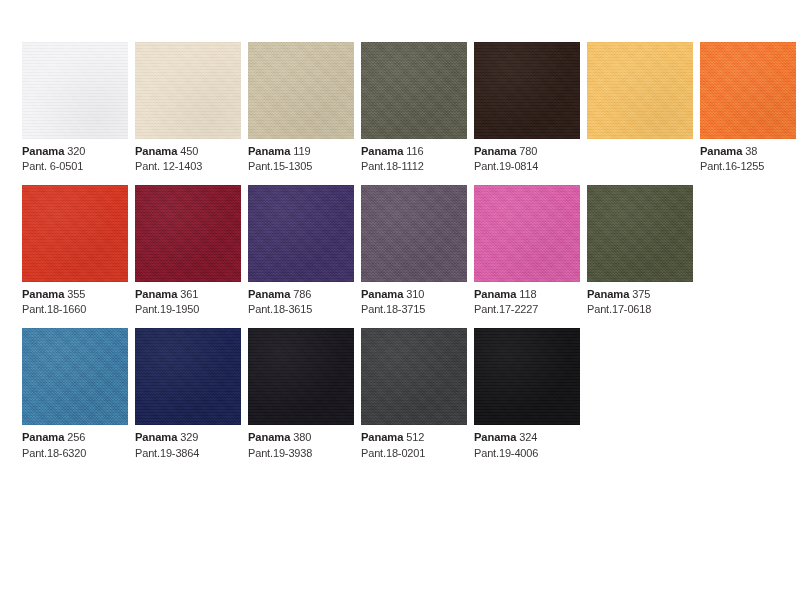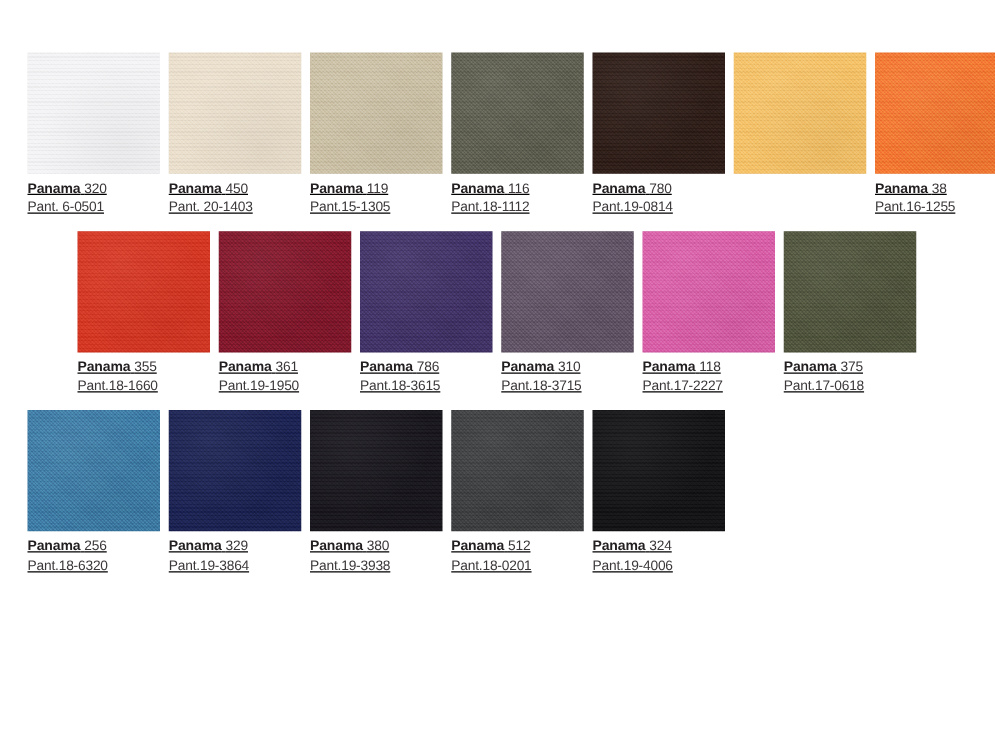"Panama 320" .label-block { text-decoration: underline -> none }
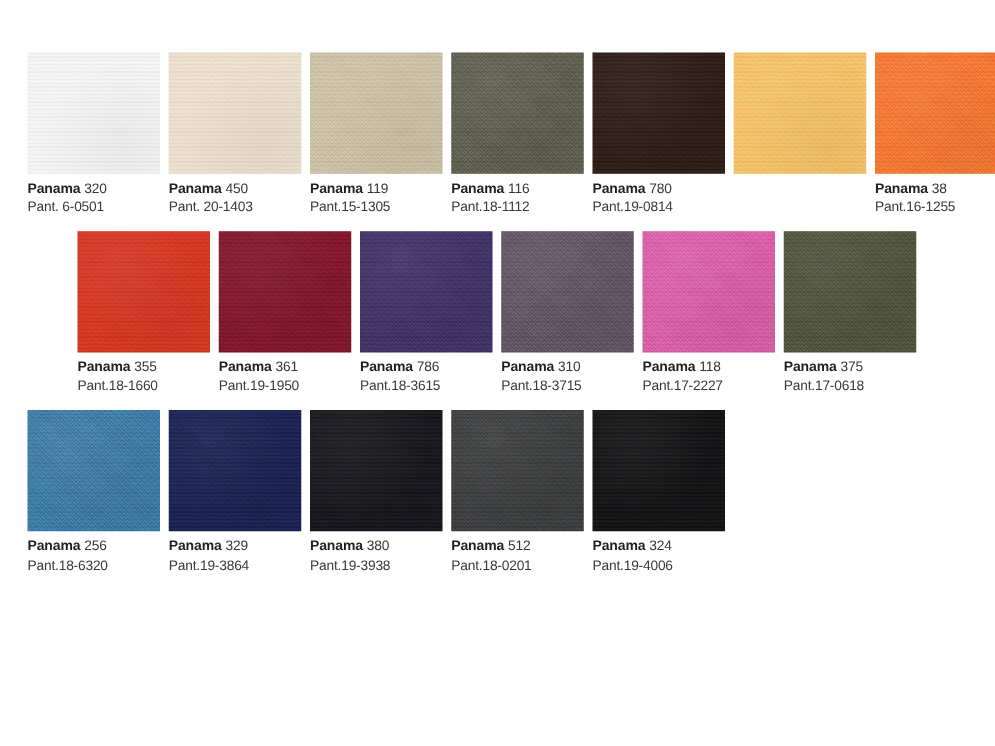"Pant. 20-1403" div.line-pantone { text: 20-1403 -> 12-1403 }
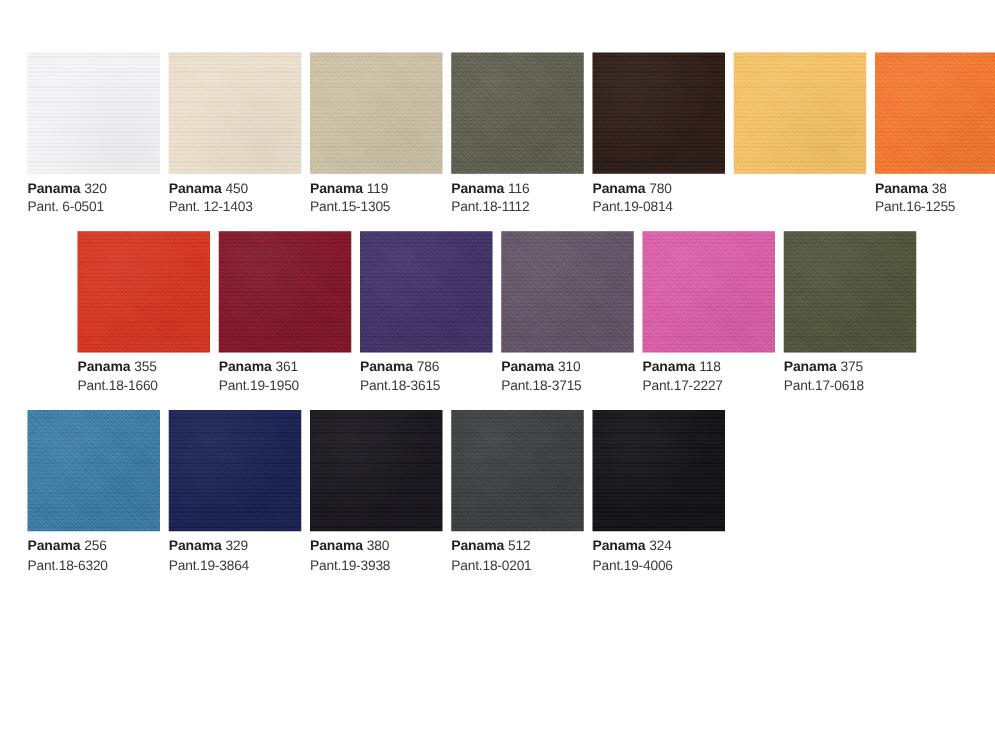"Panama 355" #row-2 { margin-left: 40px -> none }
